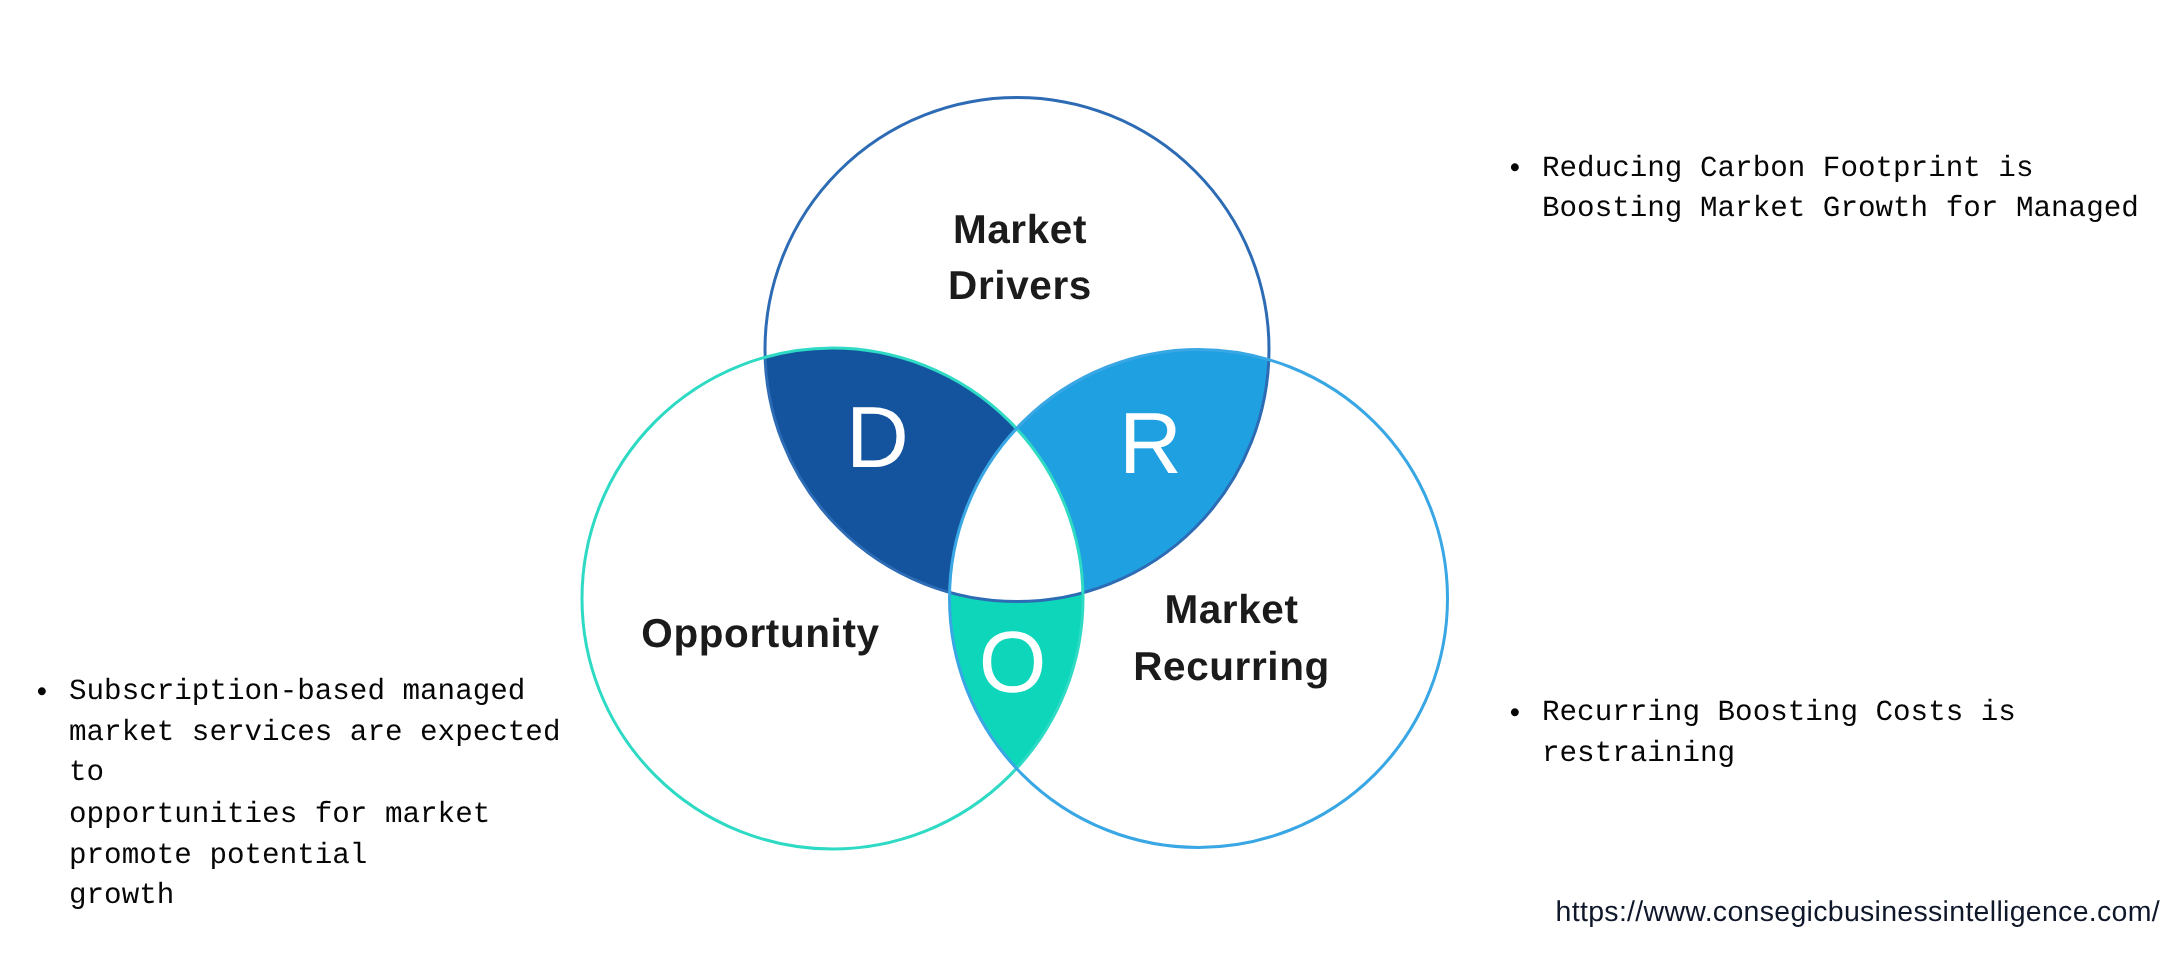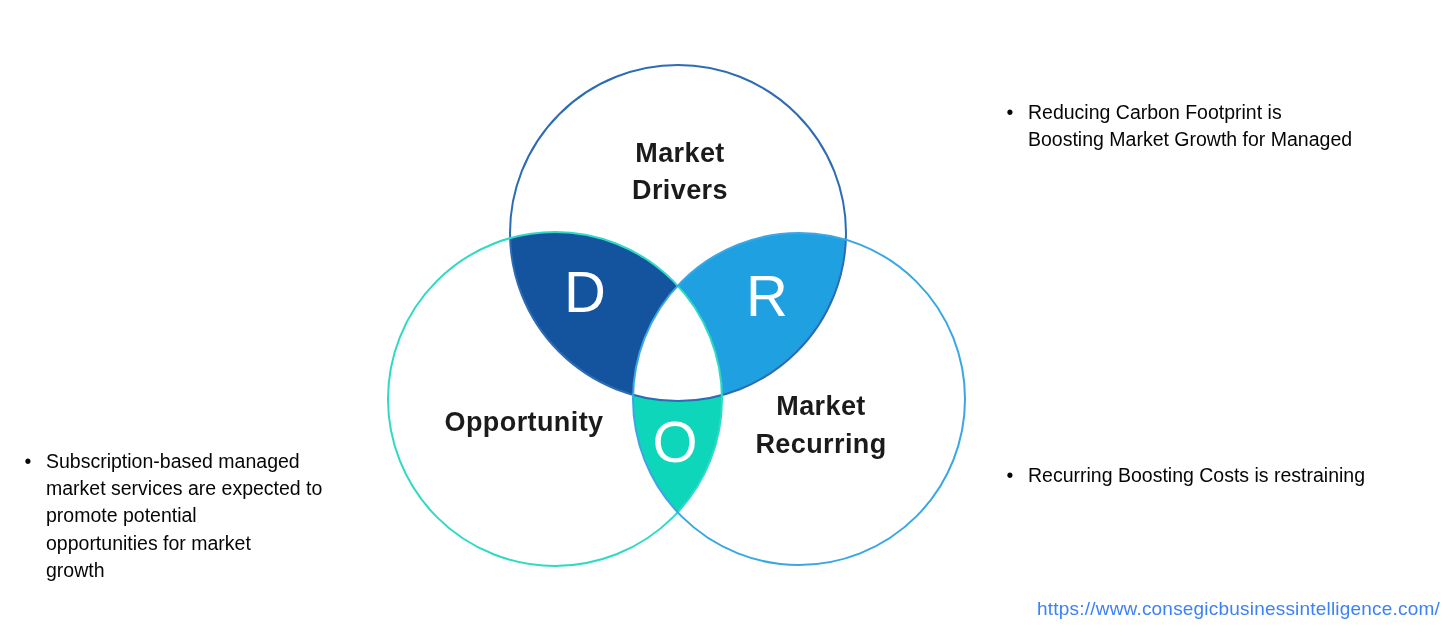"Reducing Carbon Footprint is" .note .note-text .line { font-family: none -> Liberation Mono, monospace }
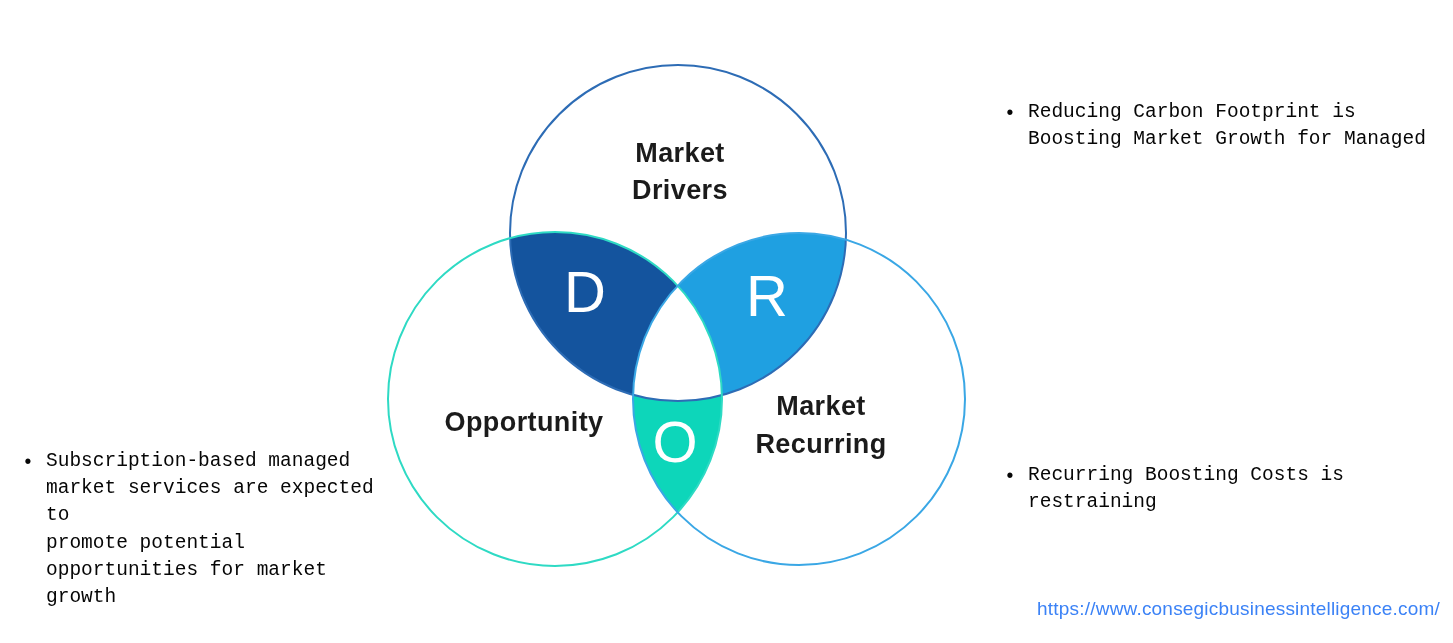"Opportunity" .vlabel.opportunity { left: 414px -> 397px }
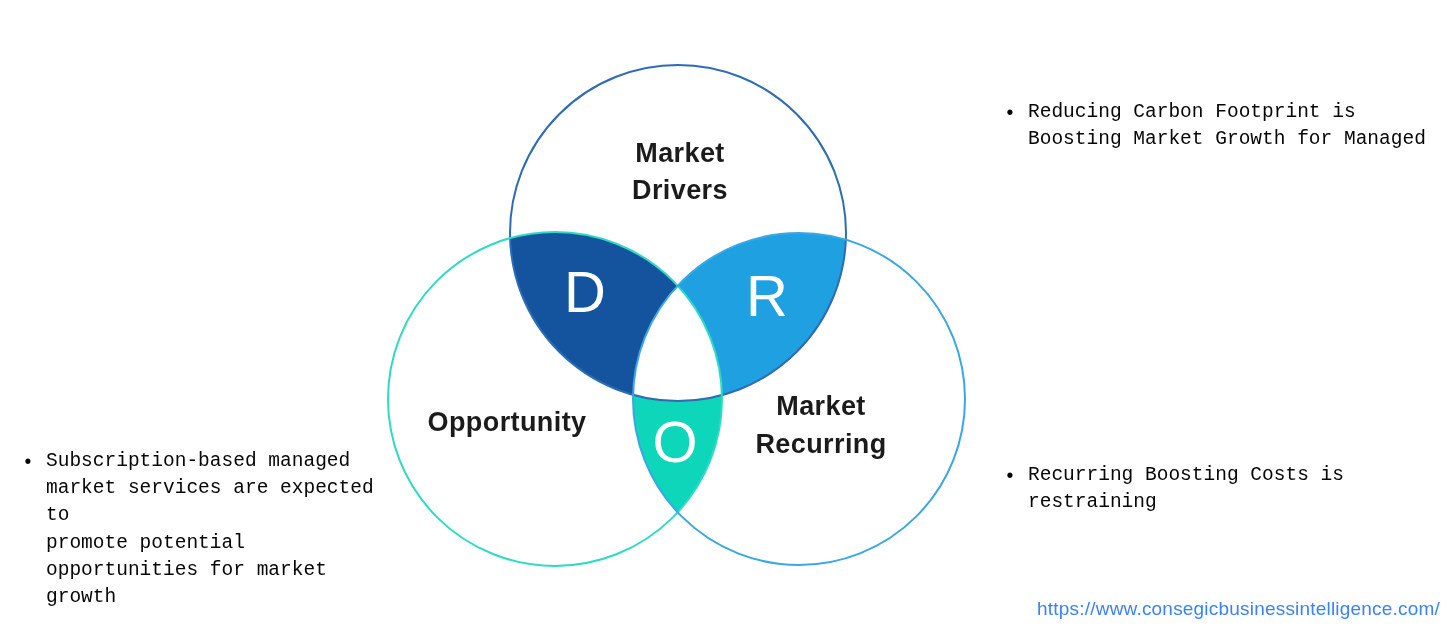"promote potential" span.line { order: before "opportunities for market" -> after "opportunities for market" }
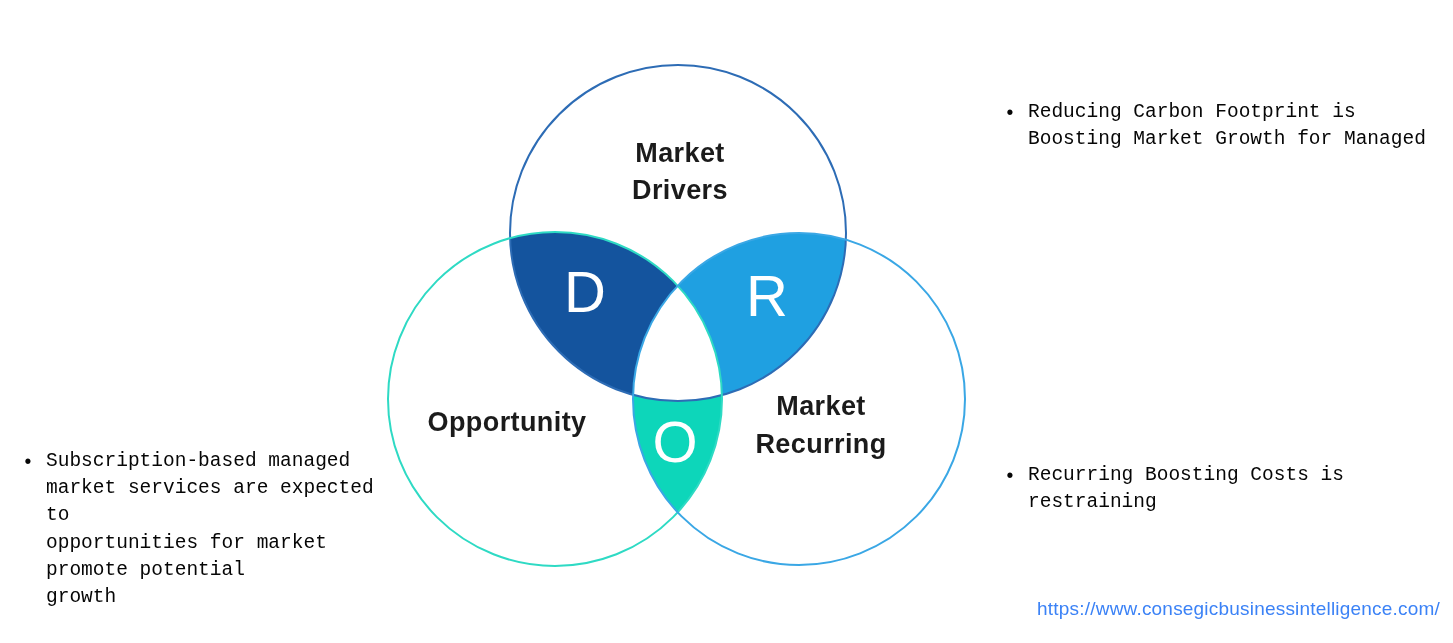"https://www.consegicbusinessintelligence" .source-url { color: #3b82f6 -> #0f172a }
